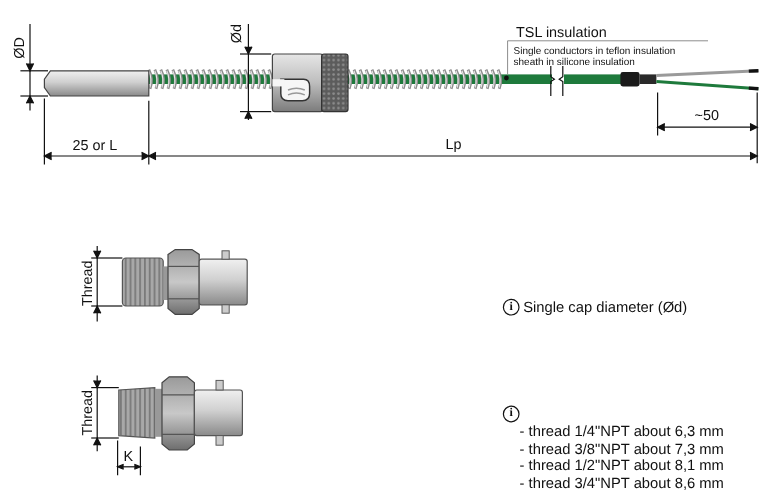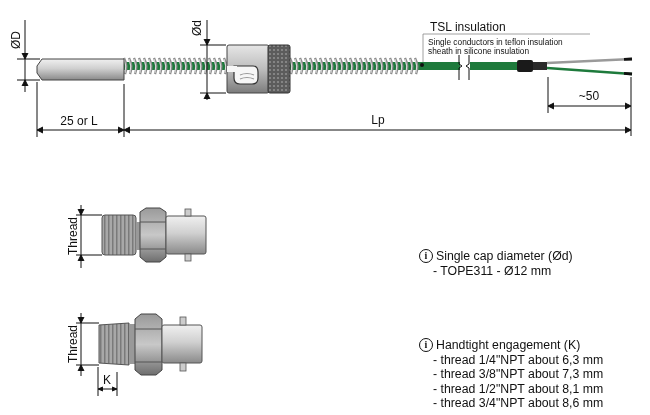"- TOPE311 - Ø12 mm" div.item { html: <div>- TOPE311 - Ø12 mm</div> -> none }
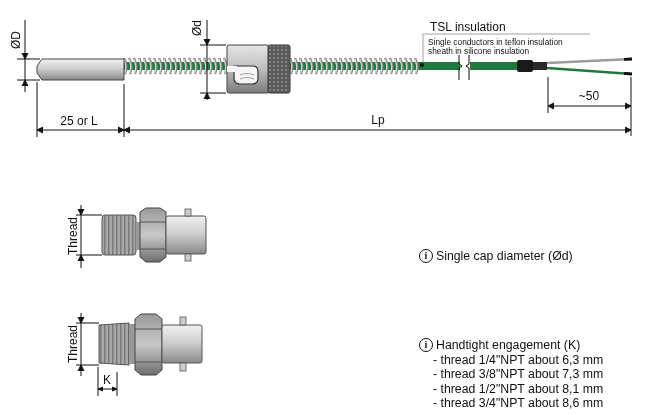"Handtight engagement (K)" span { html: <span>Handtight engagement (K)</span> -> none }
